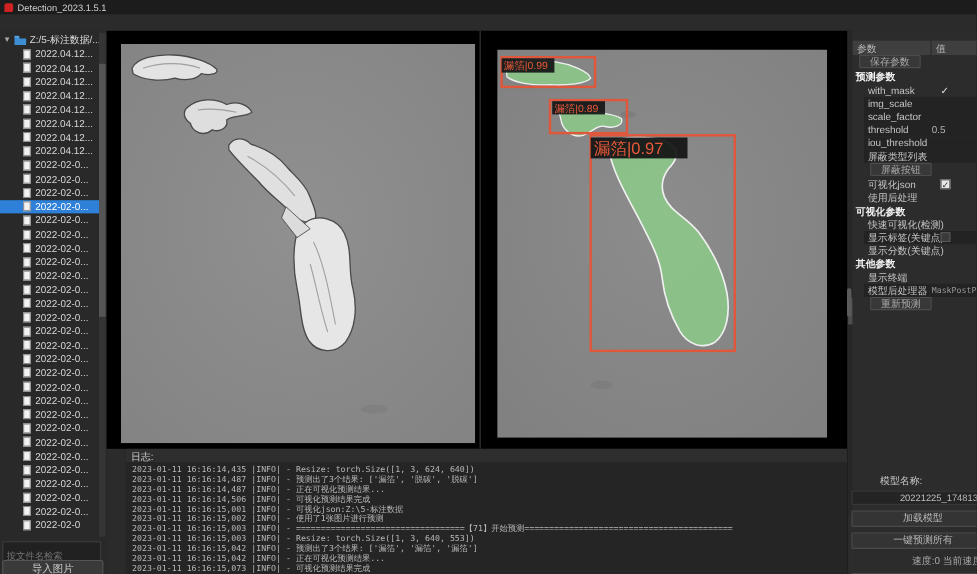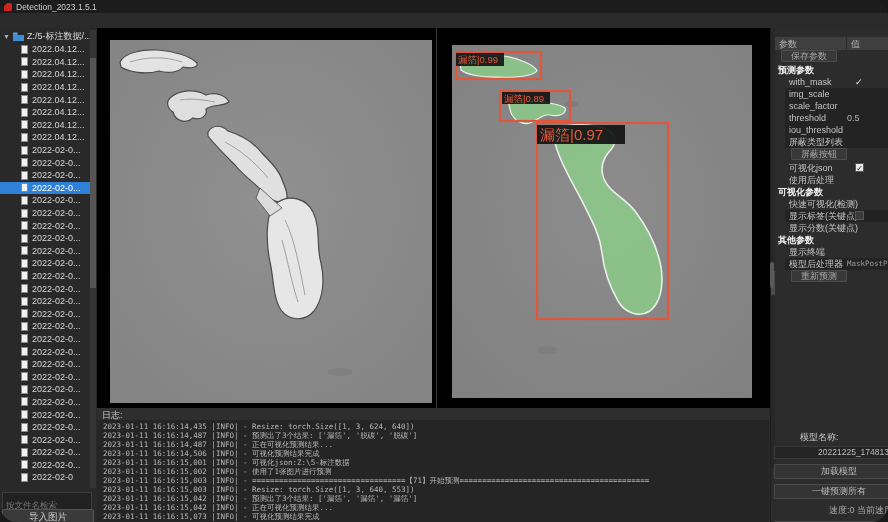"Detection_2023.1.5.1" #app { border-radius: 17px -> none }
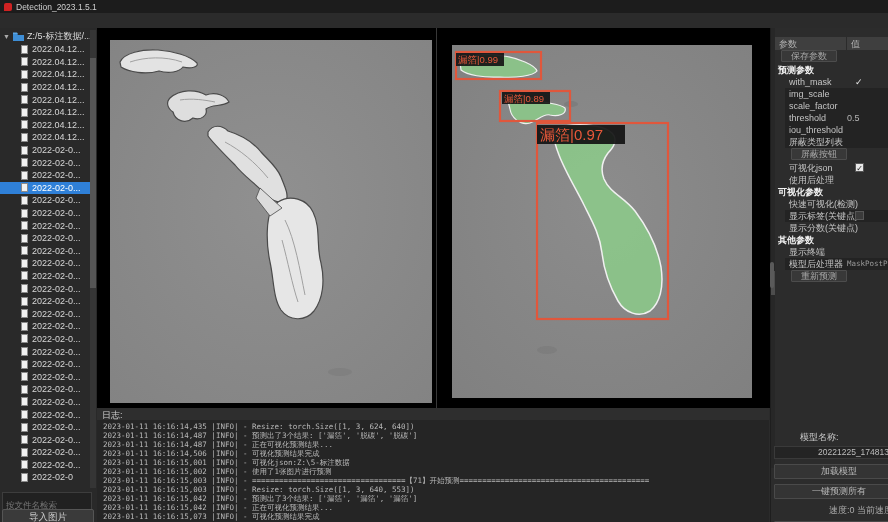"日志:" .log-area { left: 97px -> 114px }
